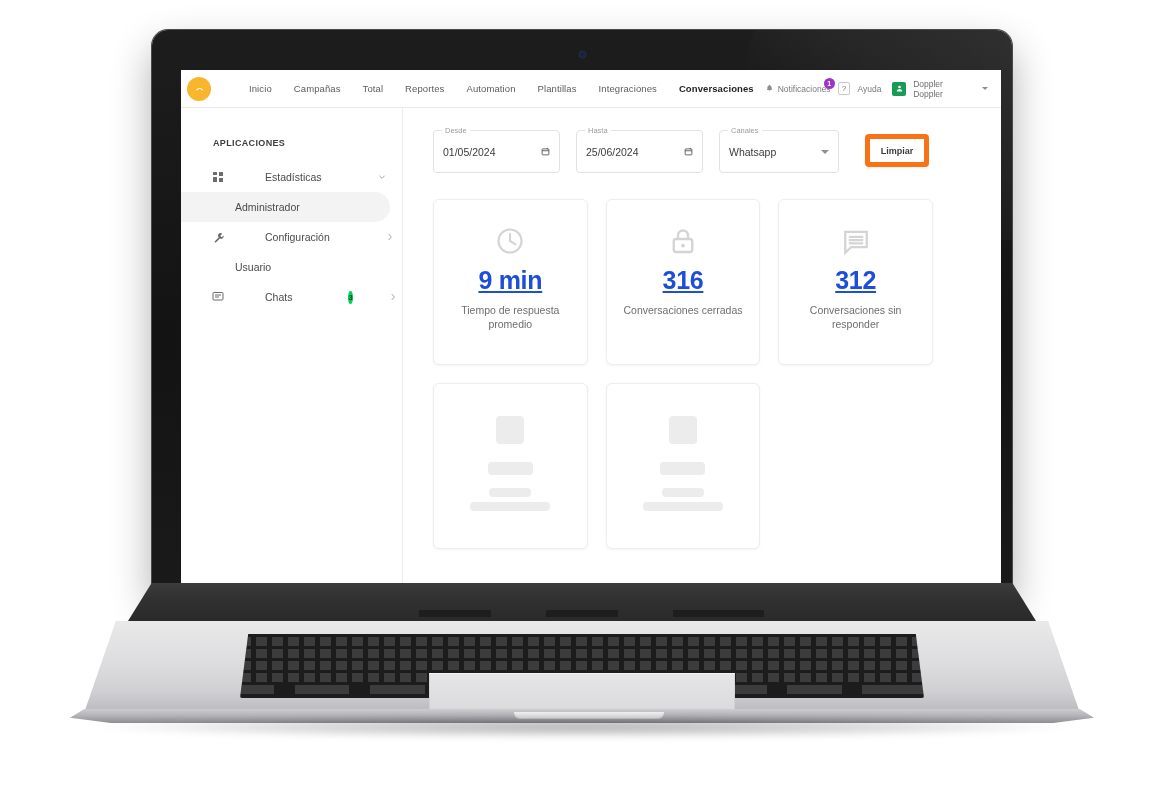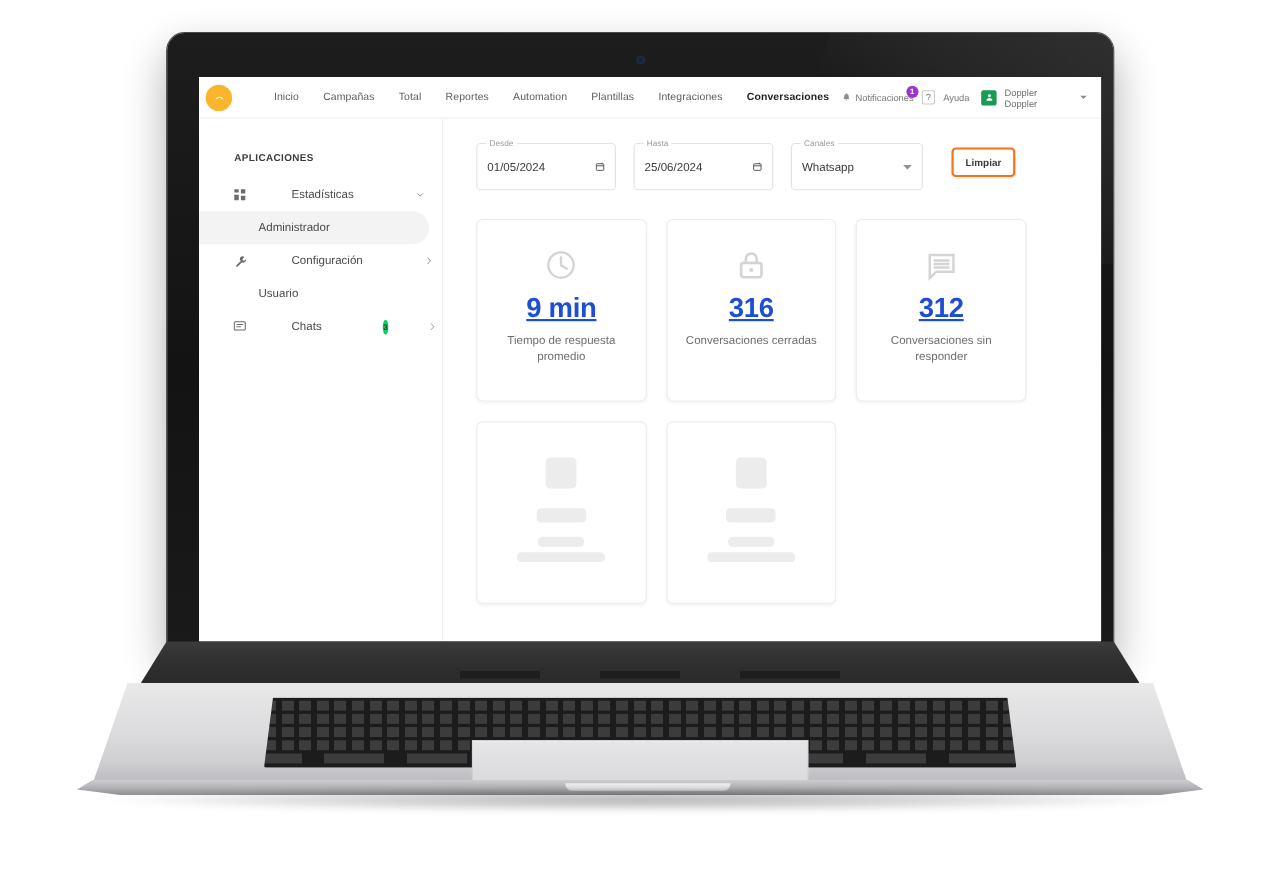"Limpiar" .btn-clear { border: 2px solid #f97316 -> 5px solid #f97316 }
